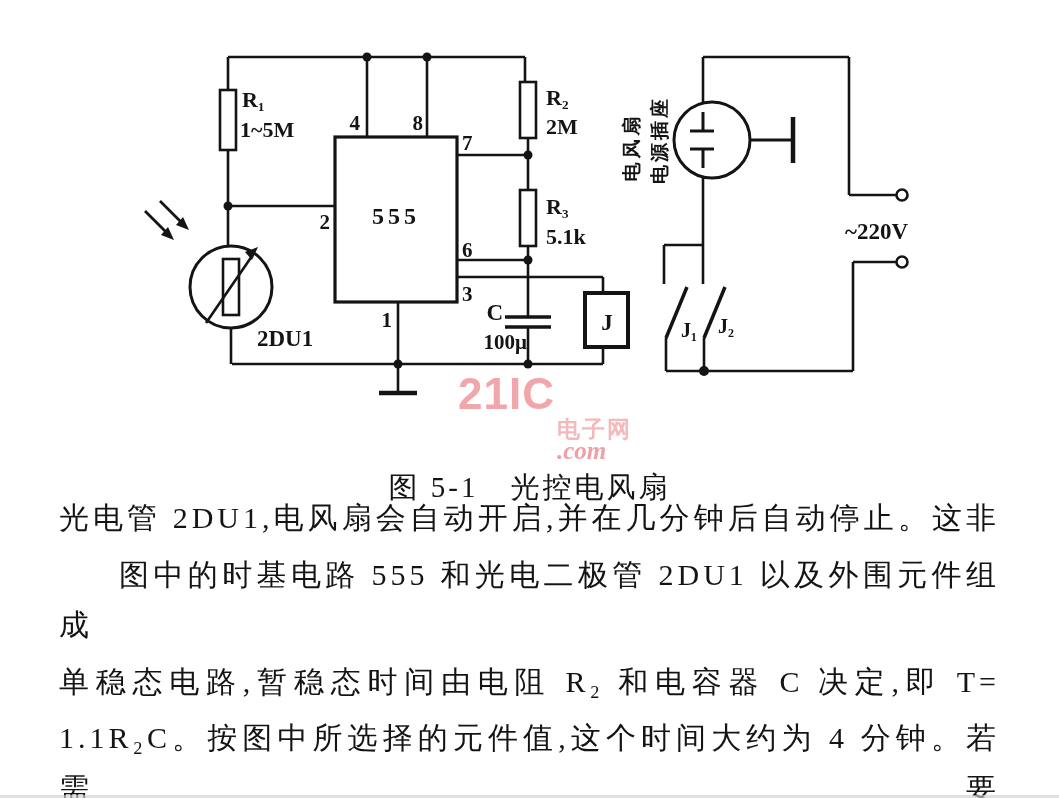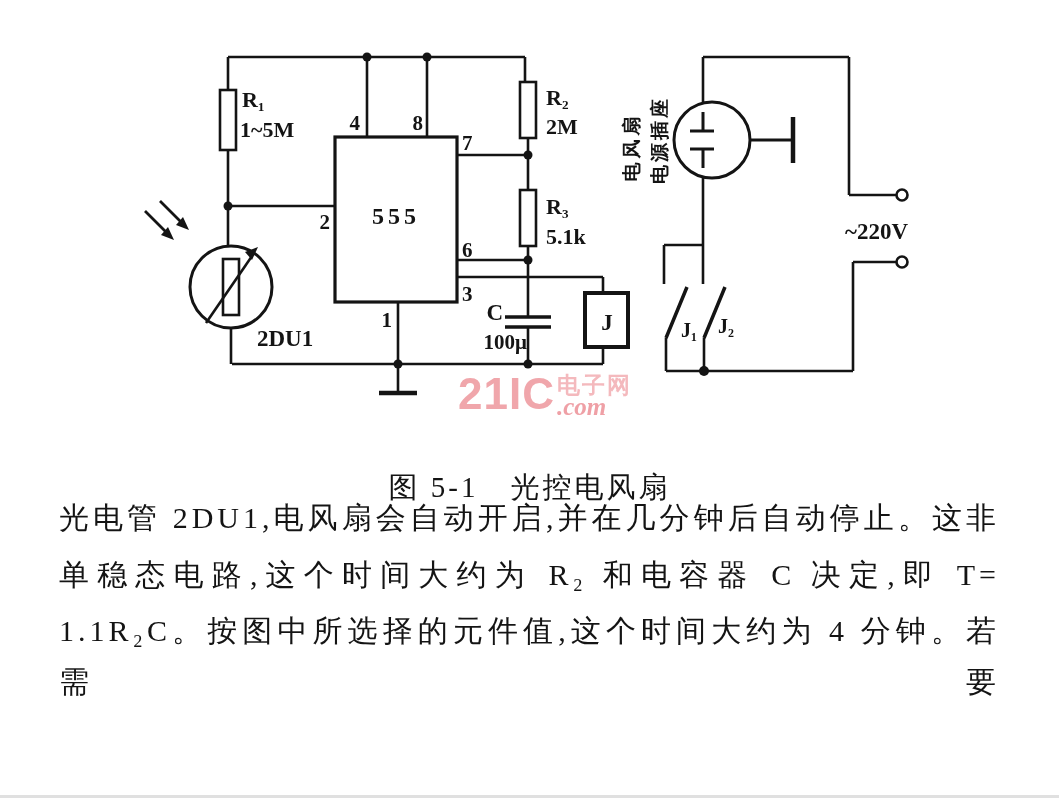"电子网" .wm-site { margin-top: none -> 44px }
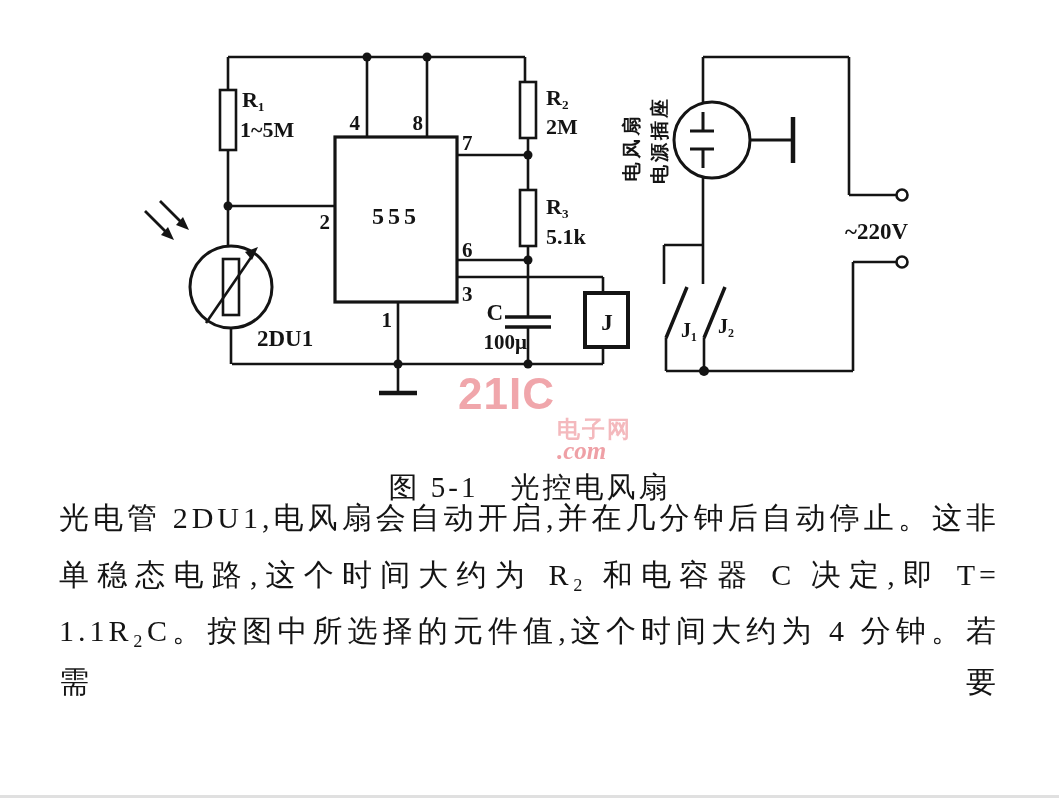"图中的时基电路 555 和光电二极管 2DU1 以及外围元件组成" p.jfull { html: none -> <p>图中的时基电路 555 和光电二极管 2DU1 以及外围元件组成</p> }
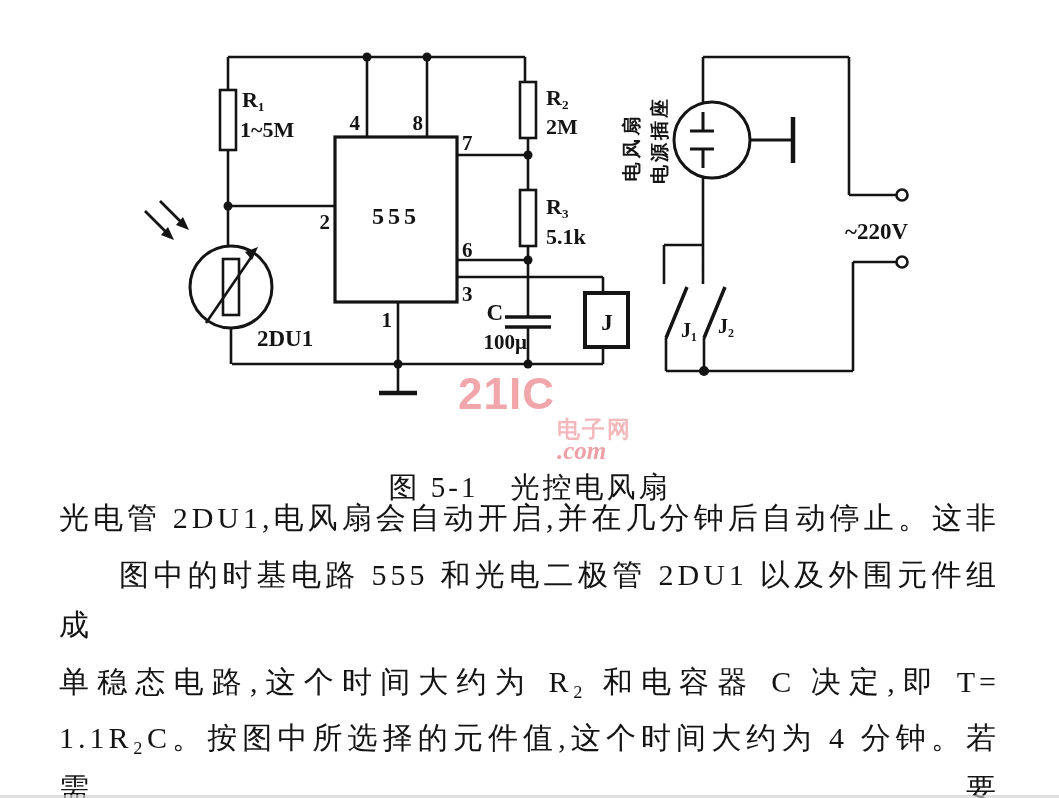"单稳态电路,这个时间大约为 R₂ 和电容器 C 决定,即" p.jfull { text: ,这个时间大约为 -> ,暂稳态时间由电阻 }
